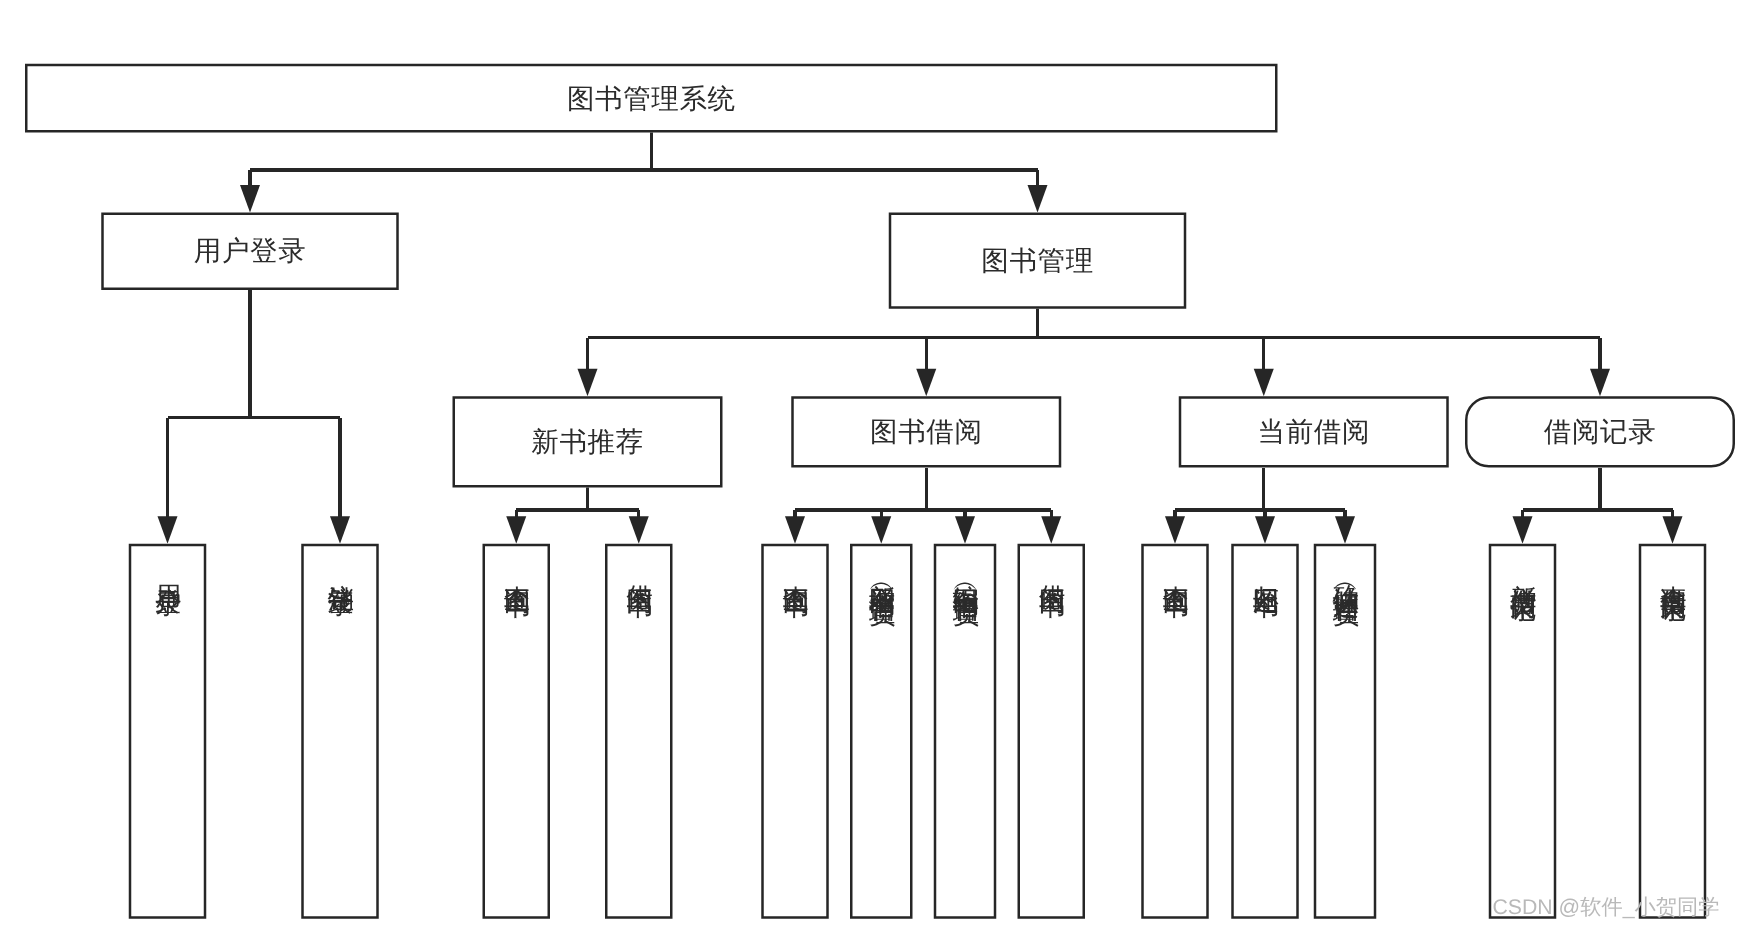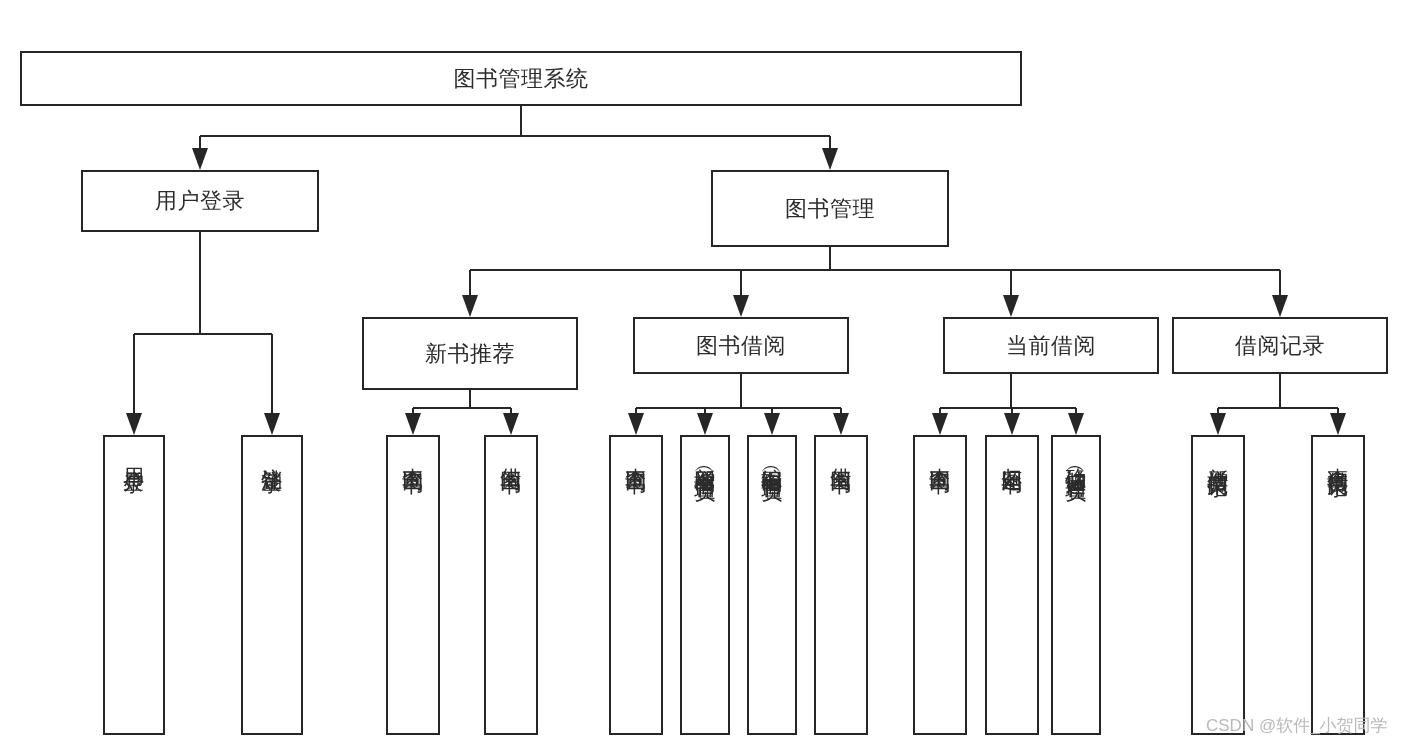"借阅记录" div.node { border-radius: none -> 19px }
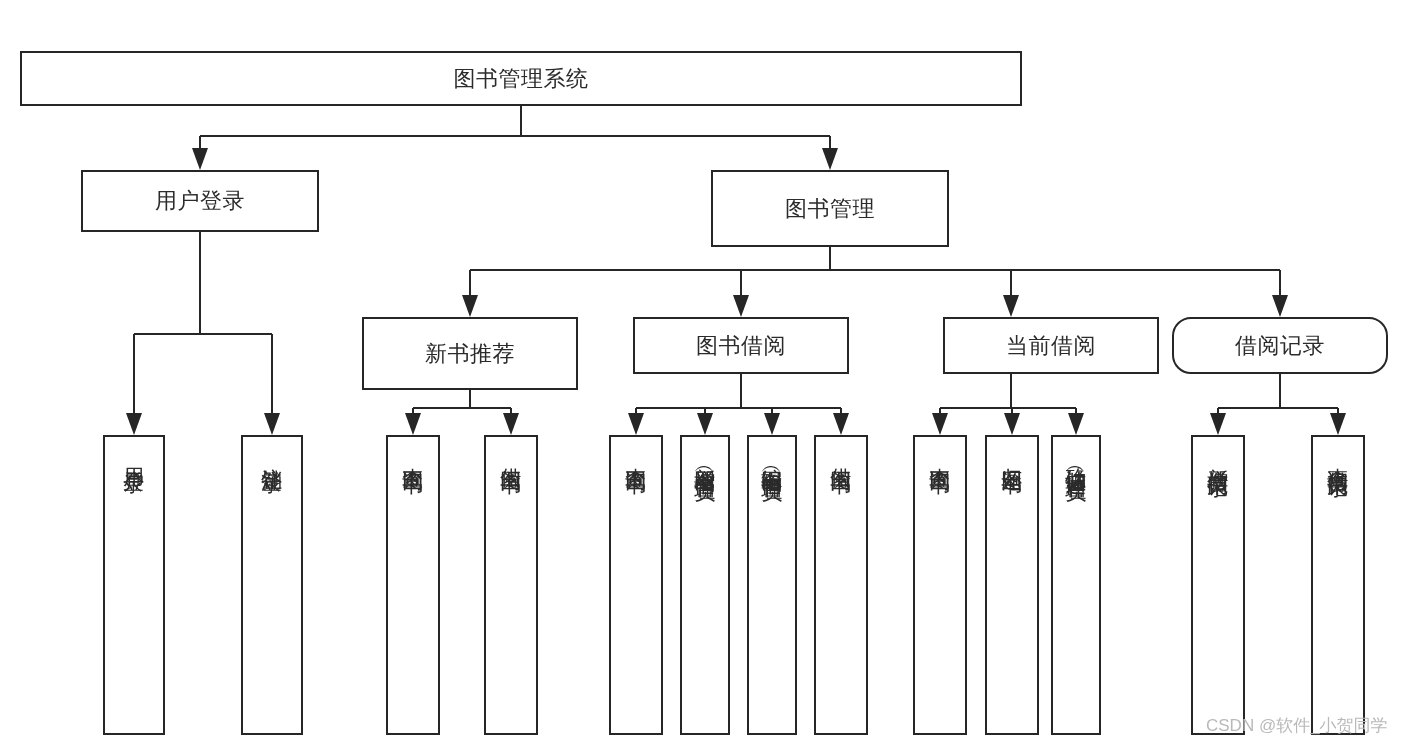"CSDN @软件_小贺同学" .watermark { padding-left: 12px -> none }
